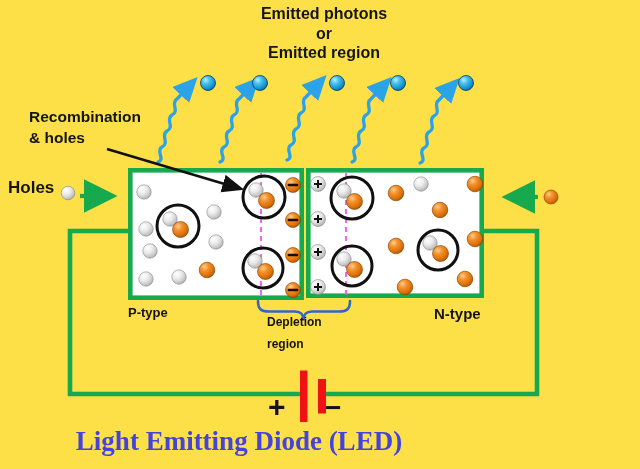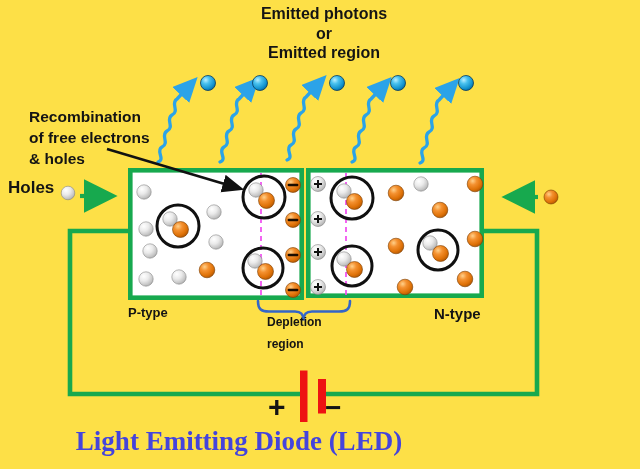"of free electrons" div { html: <div>of free electrons</div> -> none }
